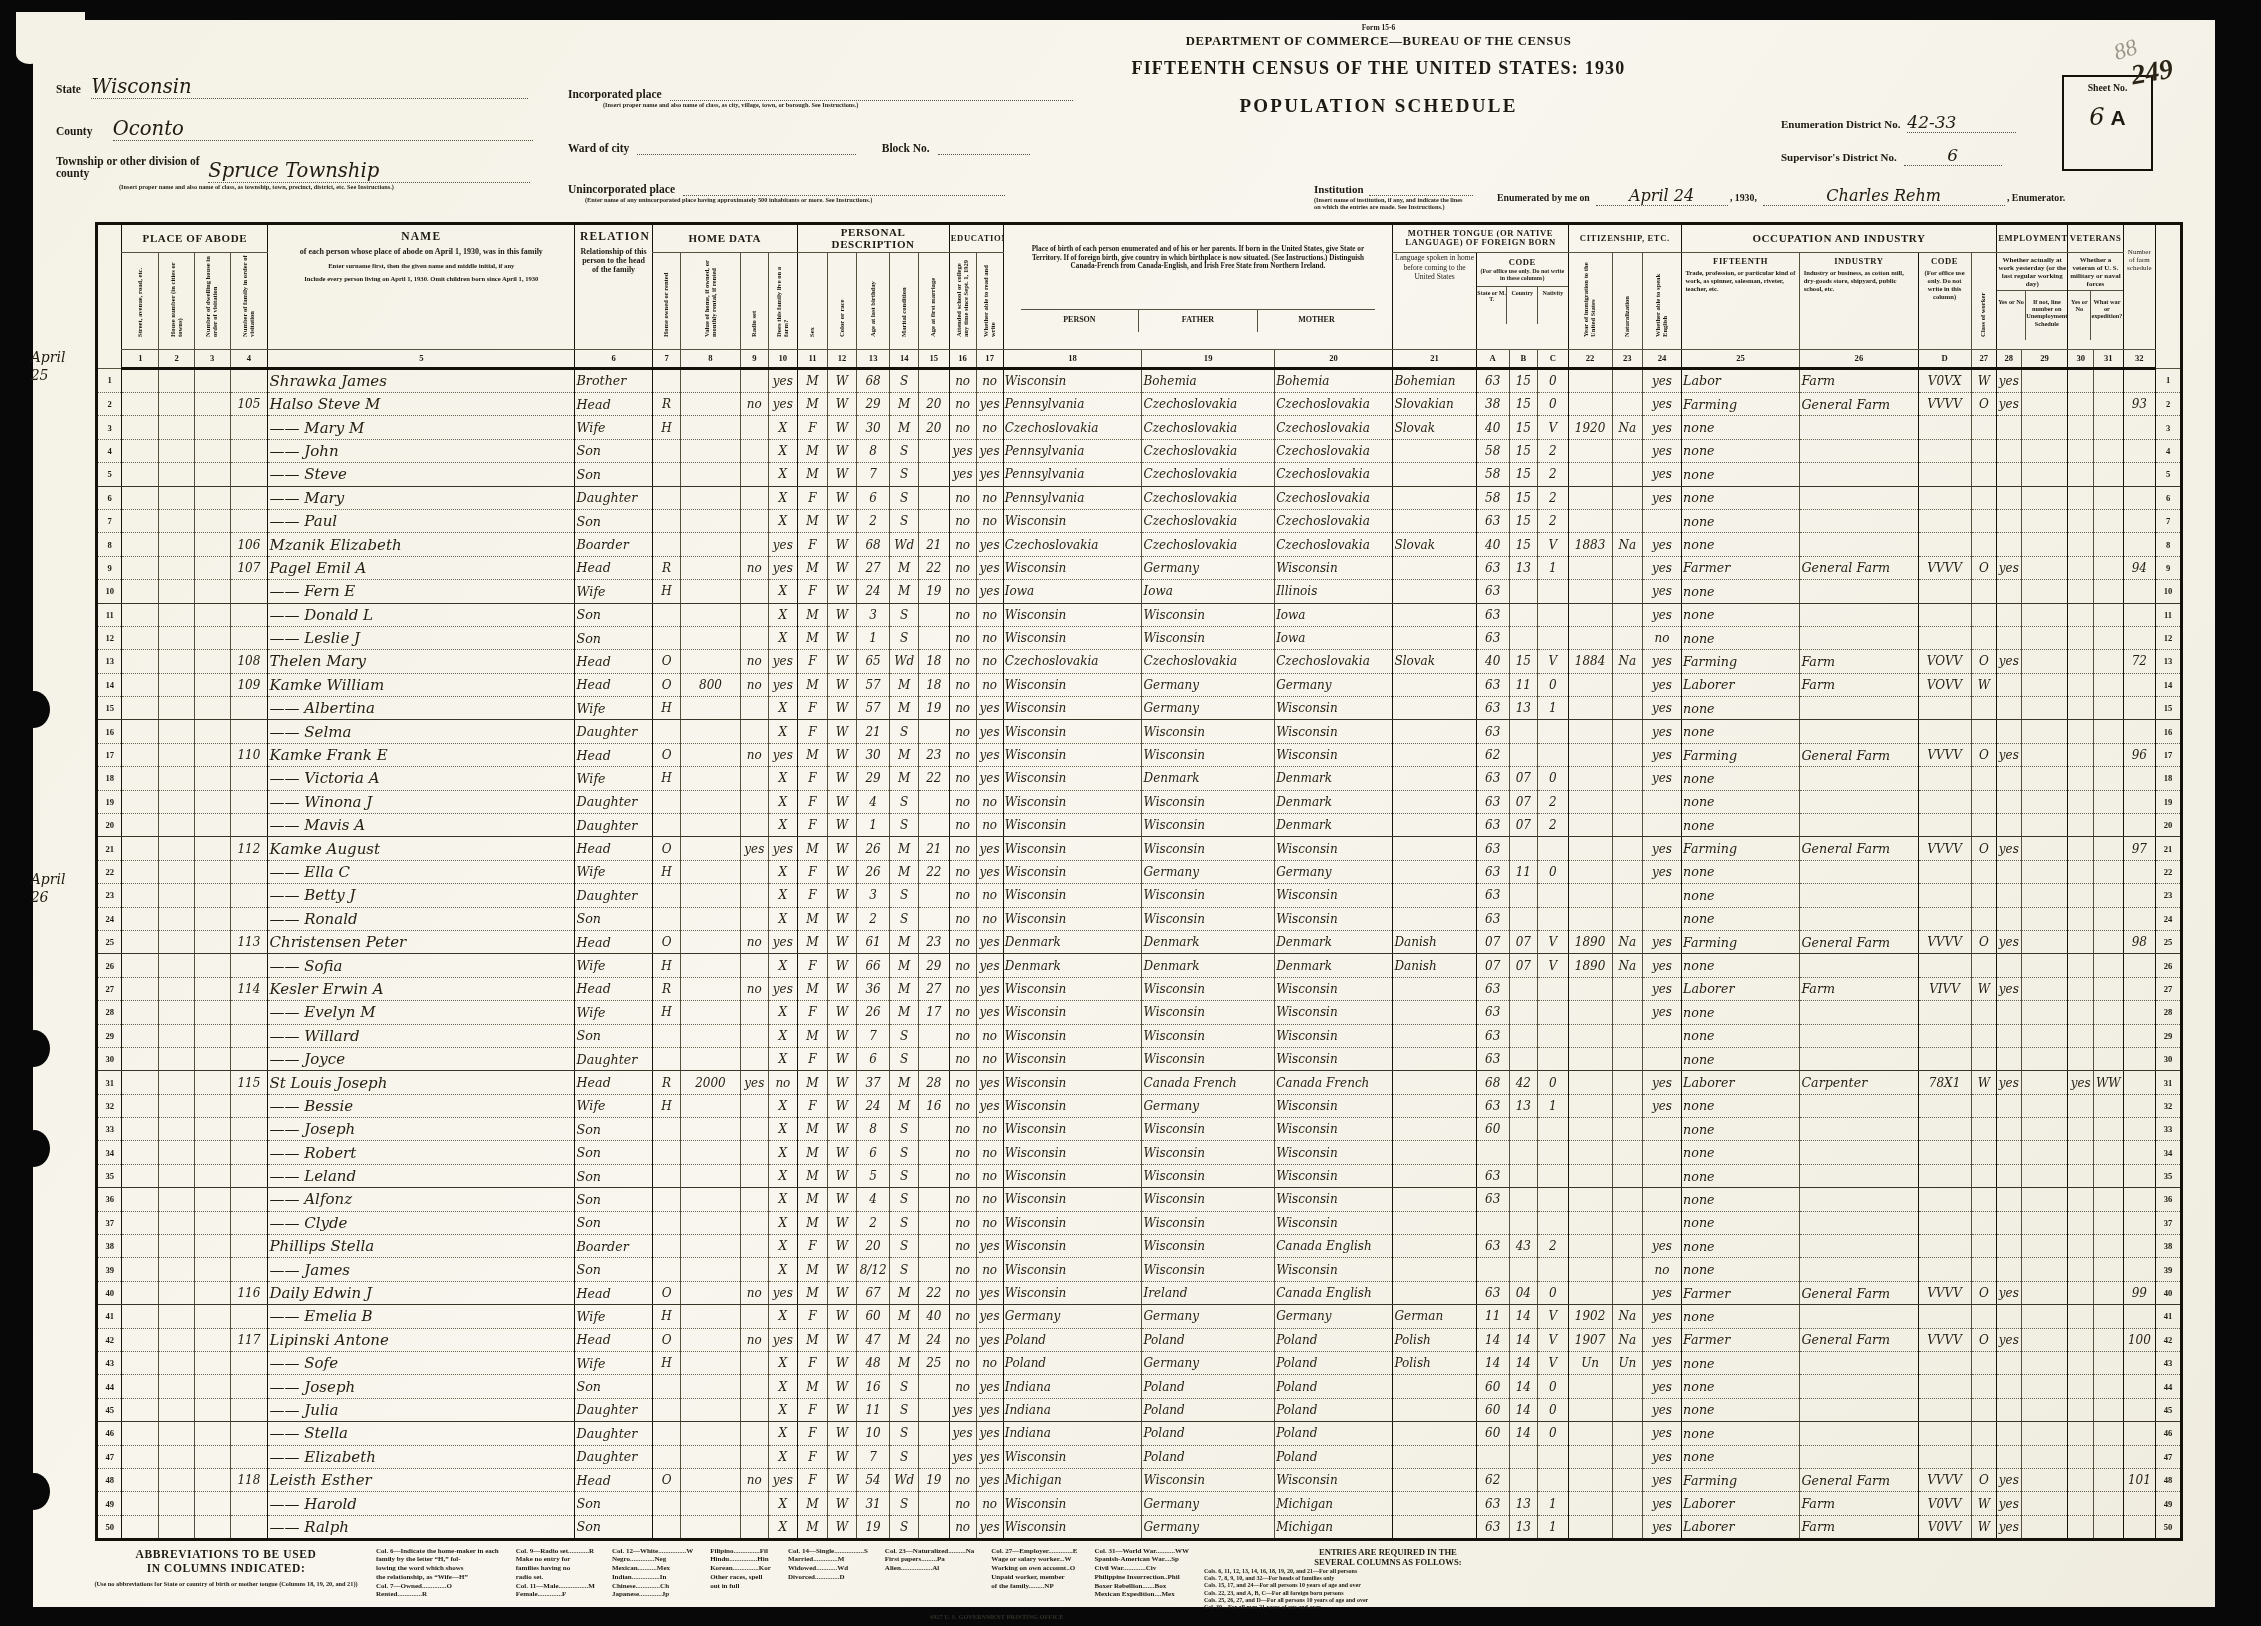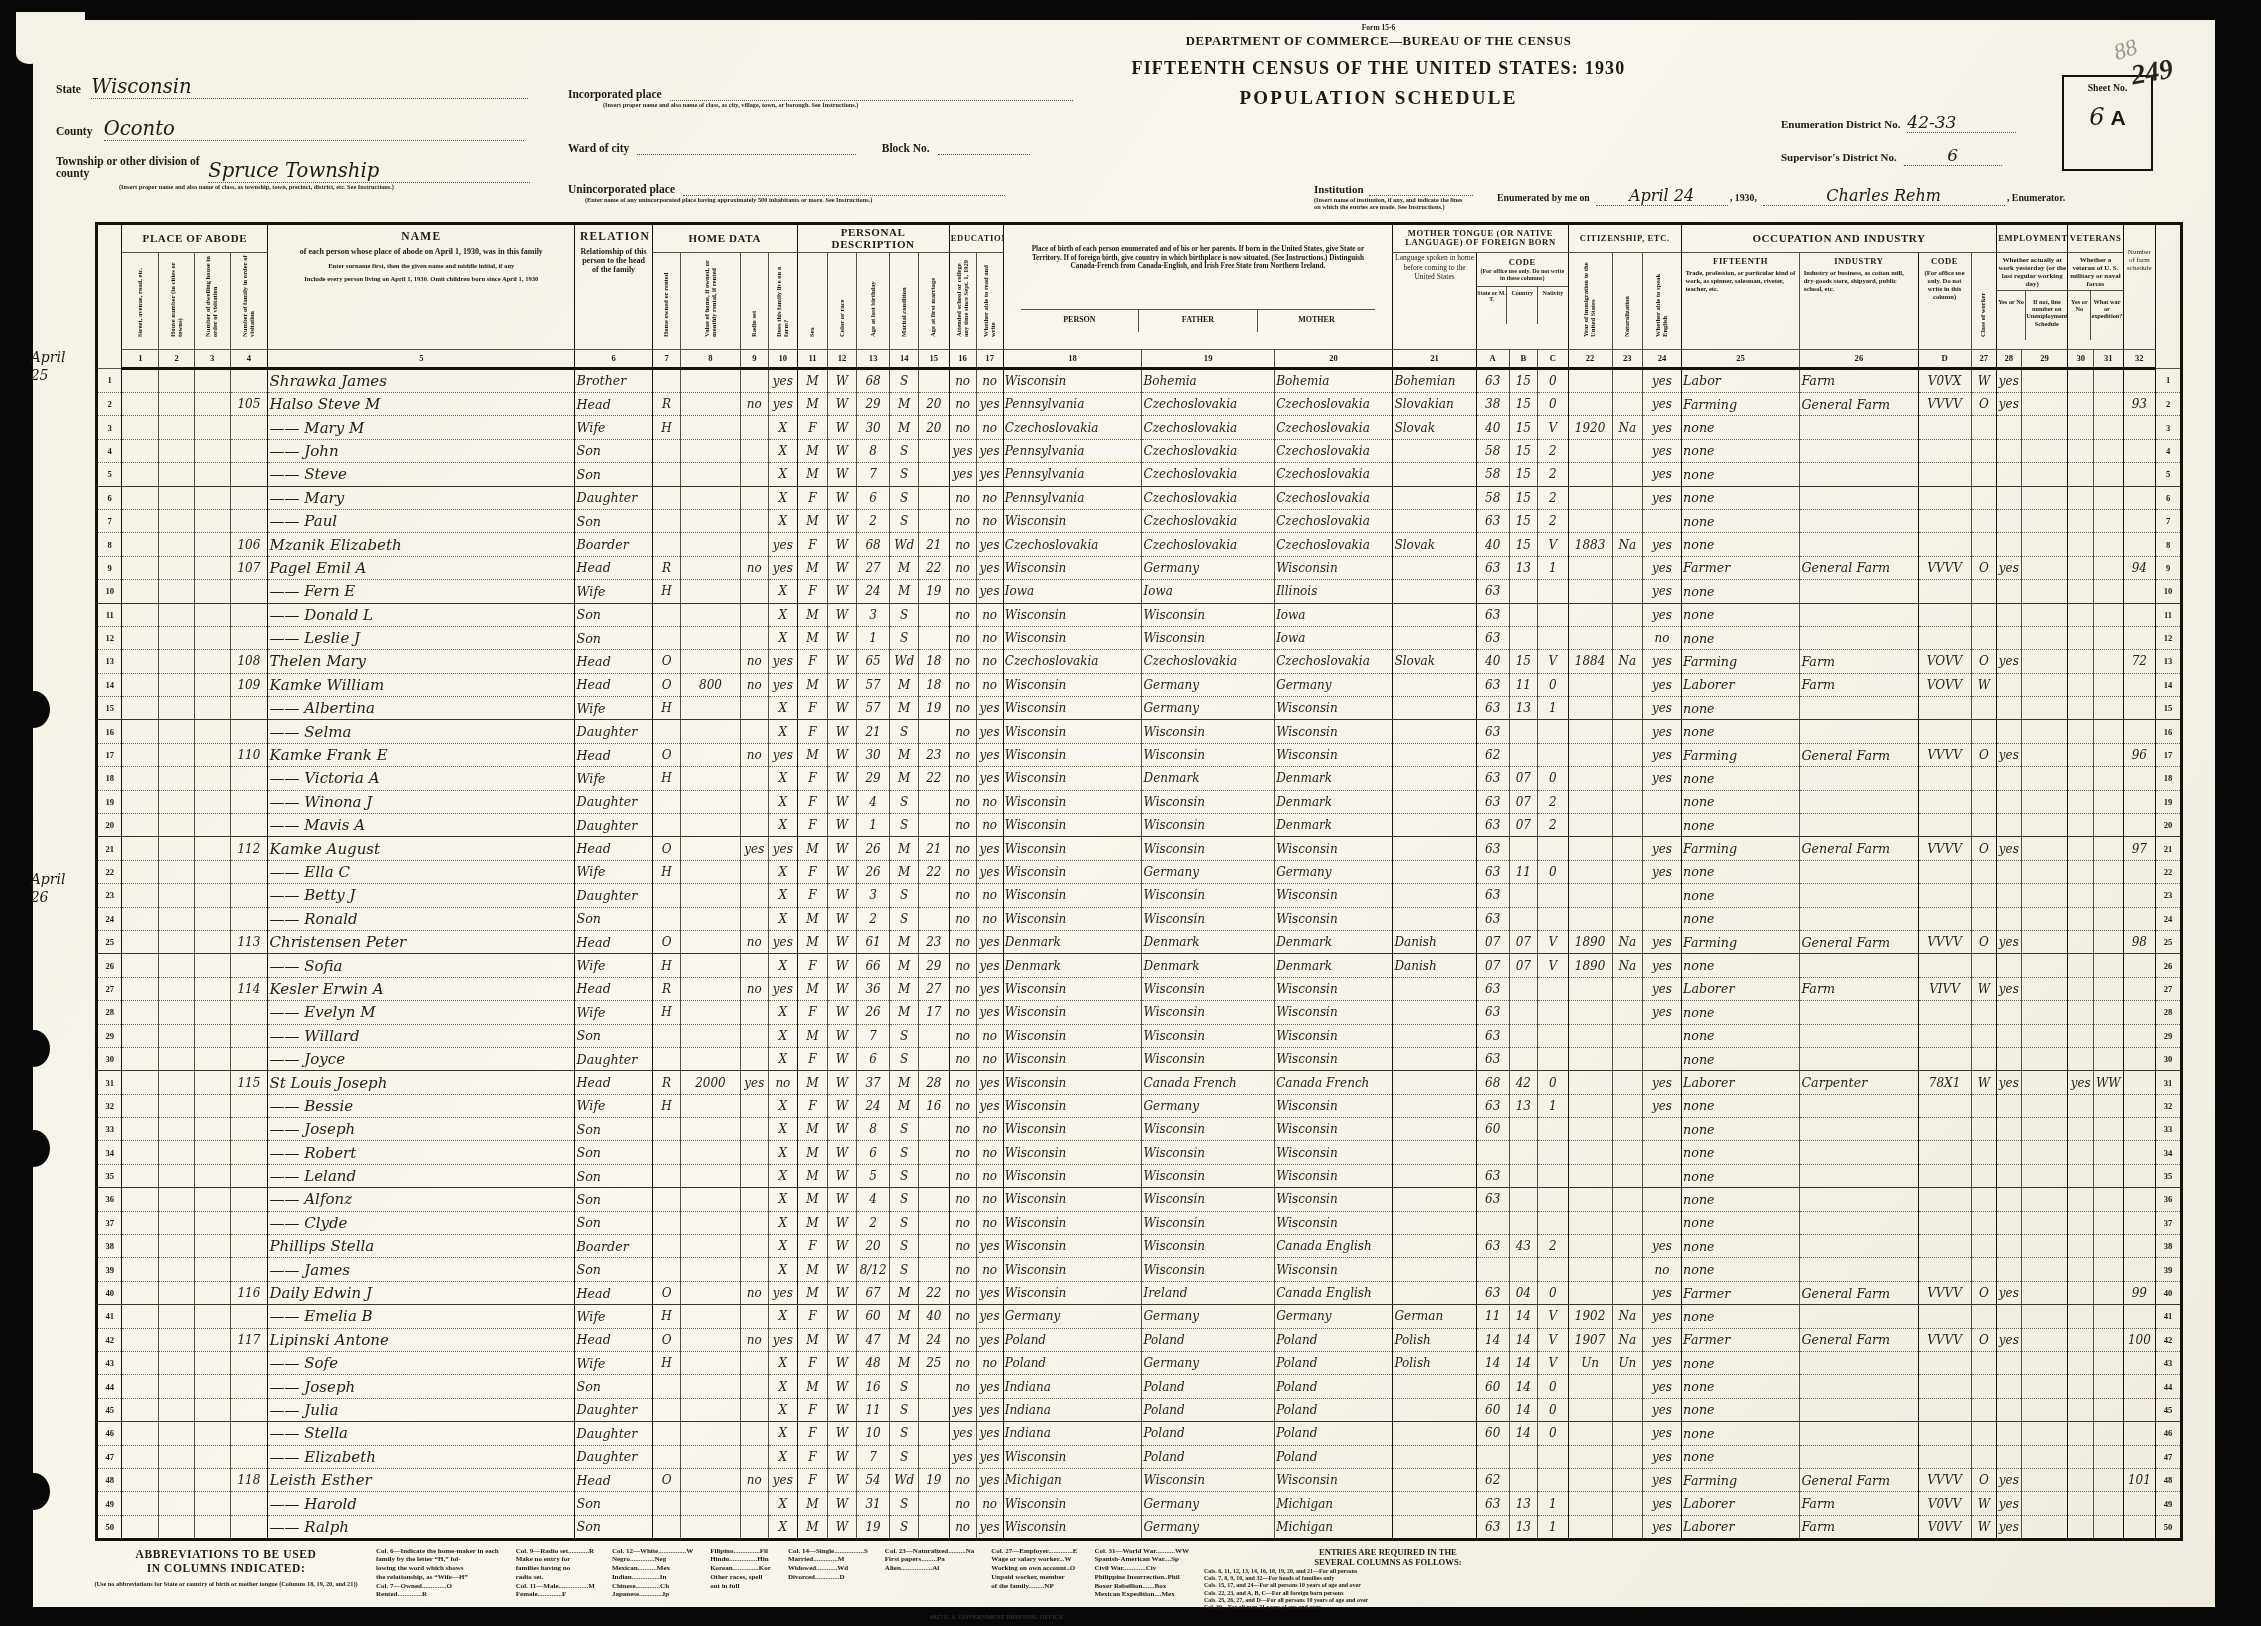"POPULATION SCHEDULE" .sched { margin-top: 8px -> 16px }
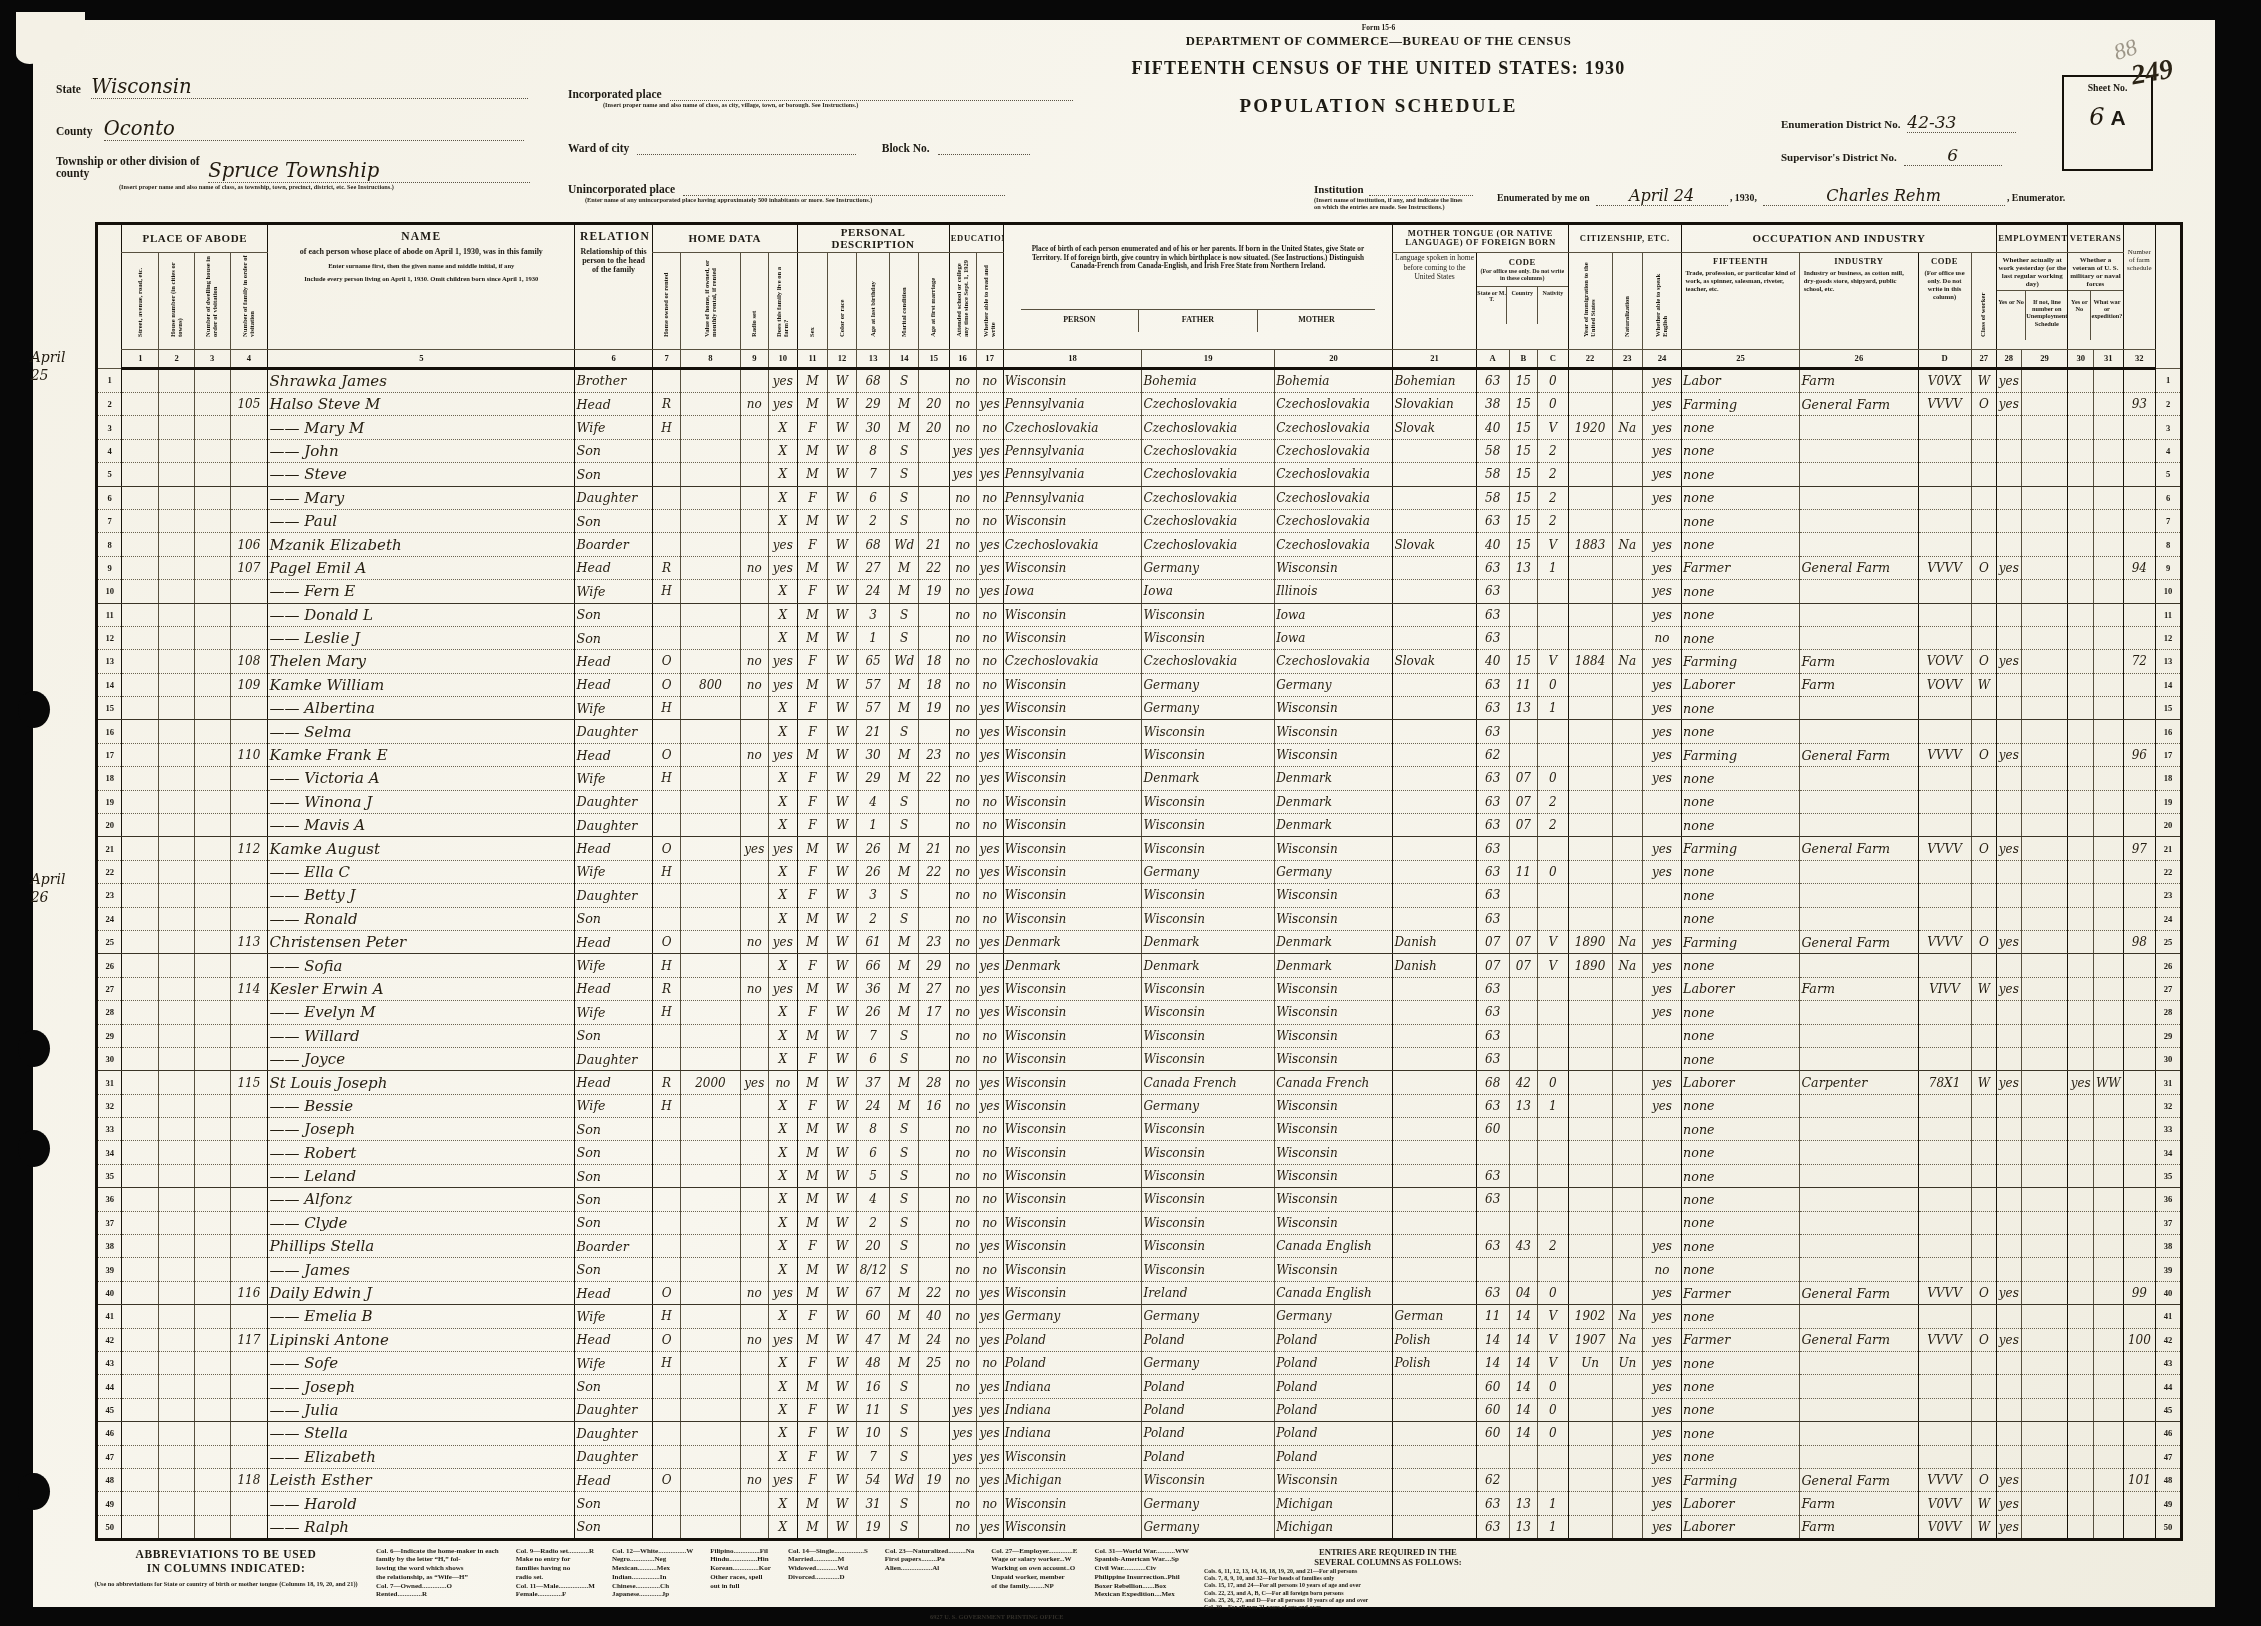"Oconto" span.hw { margin-left: 9px -> 18px }
